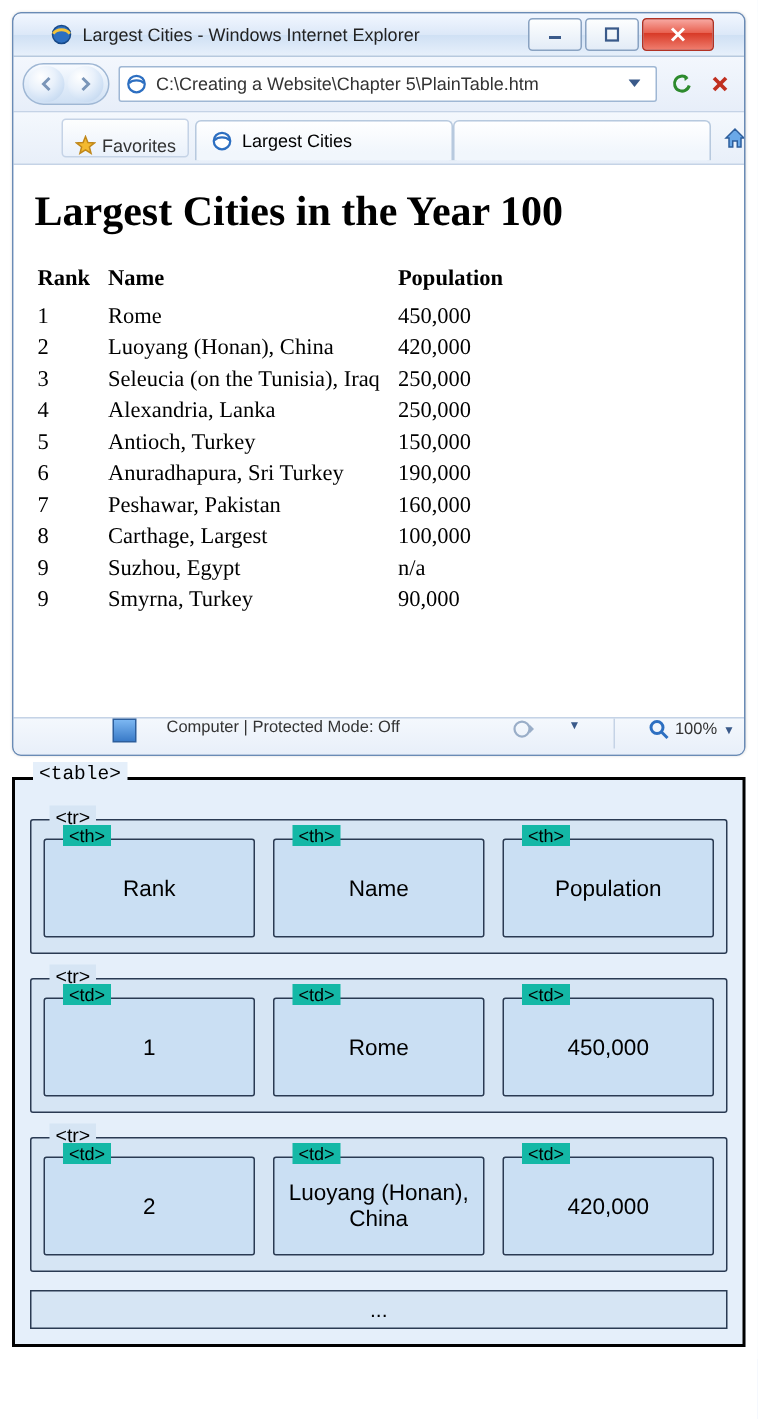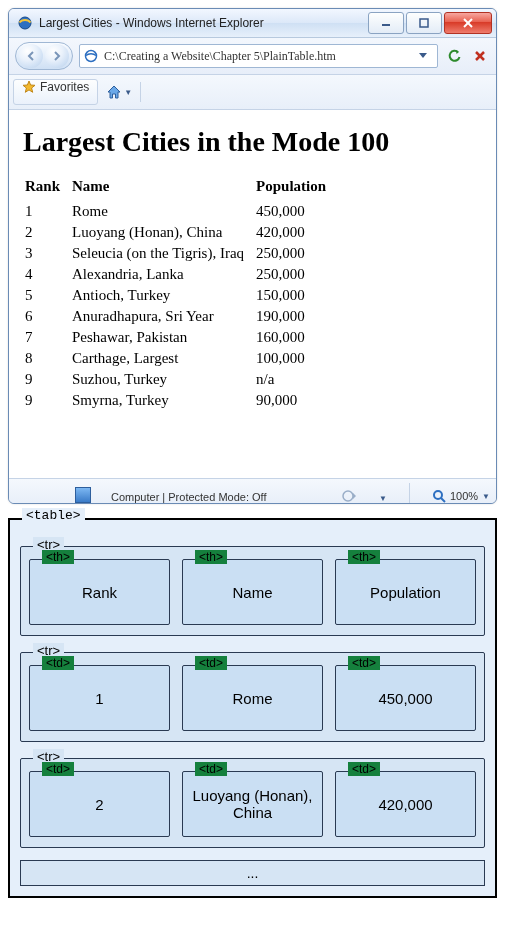"Largest Cities - Windows Internet" .titlebar { padding: 0 4px -> 0 20px }
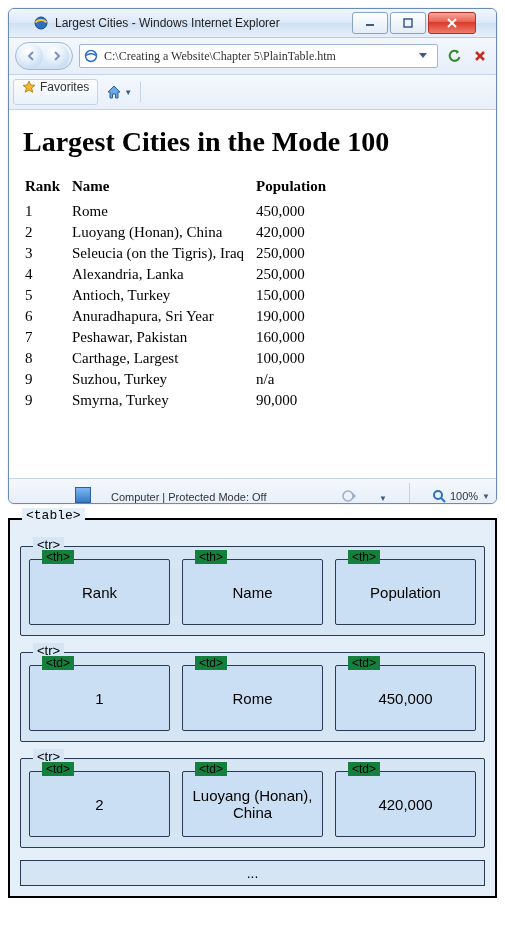"C:\Creating a Website\Chapter" .addressbar input { font-family: Liberation Serif, serif -> Liberation Sans, sans-serif }
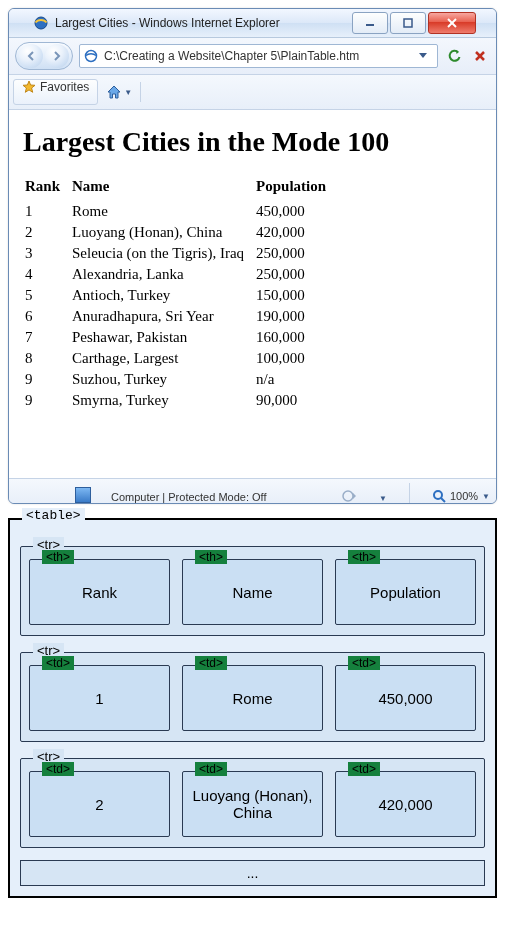"Favorites" .tb-btn { align-items: flex-start -> flex-end; margin-left: none -> 28px }
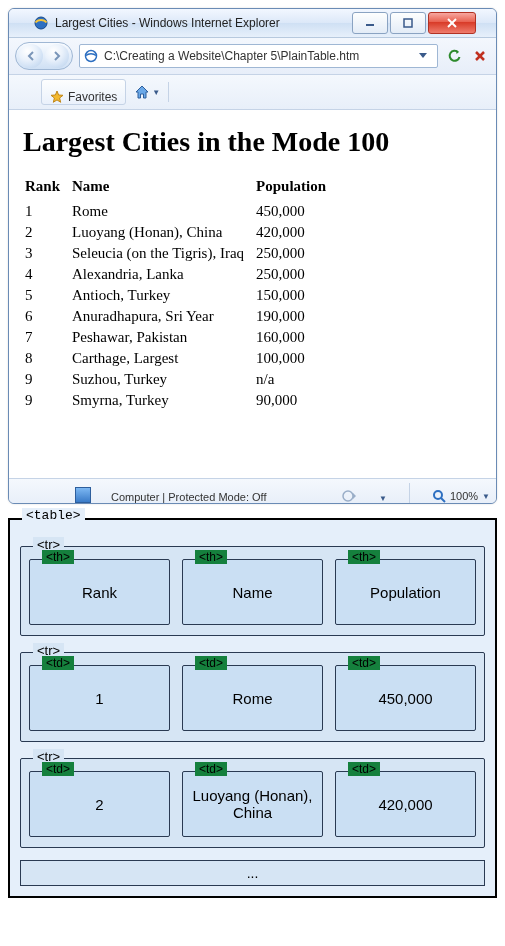"Largest Cities" div.tab-strip { html: none -> <div> <div> <span> <svg> <circle></circle> <path></path> </svg> </span> <span>Largest Cities</span> </div> <div></div> </div> }
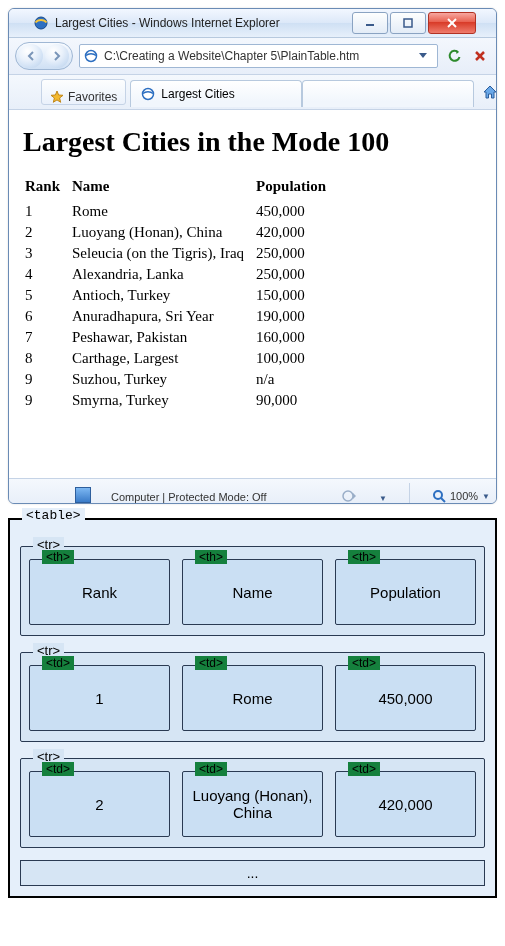"Largest Cities in the Mode" h1 { text: Mode -> Year }
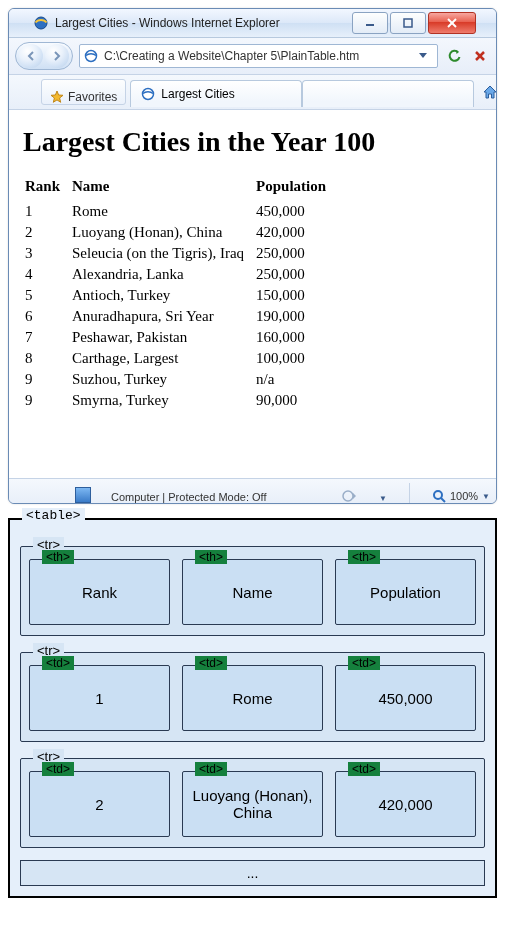"Seleucia (on the Tigris), Iraq" td { text: Tigris -> Tunisia }
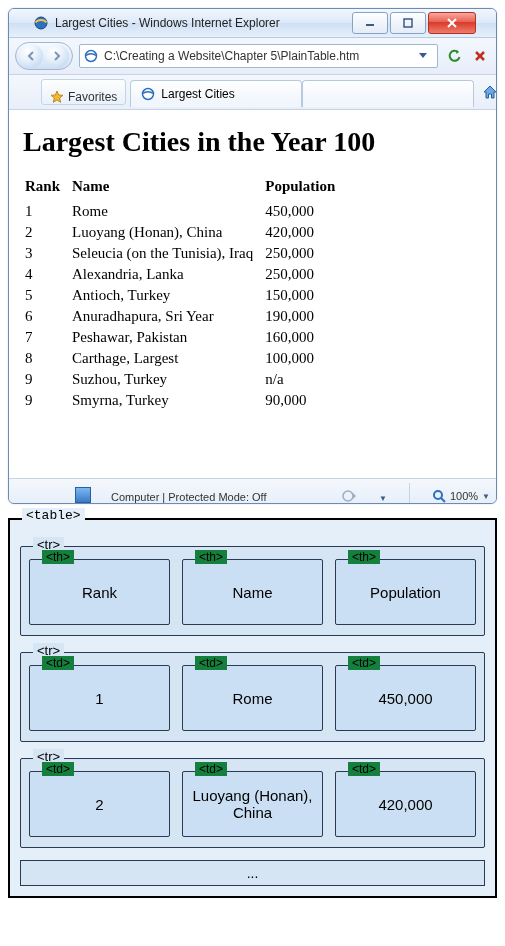"Anuradhapura, Sri Year" td { text: Year -> Turkey }
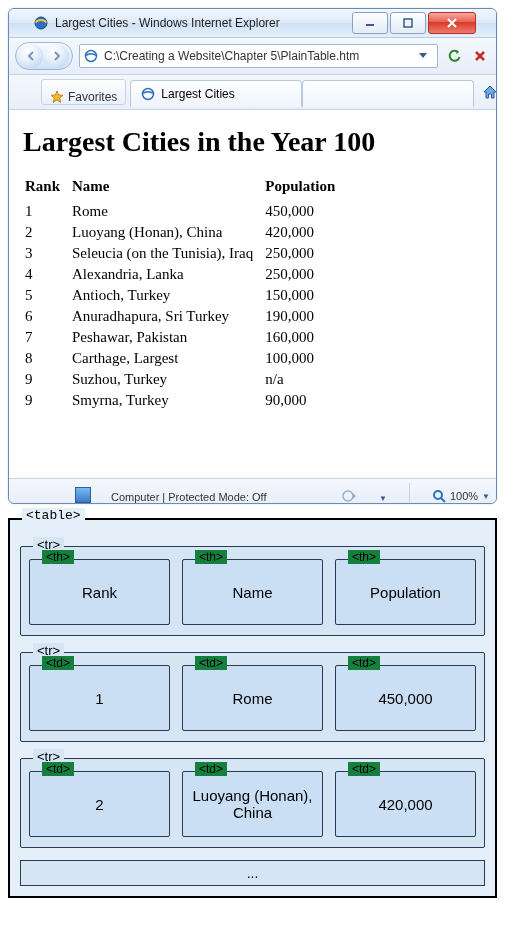"Suzhou, Turkey" td { text: Turkey -> Egypt }
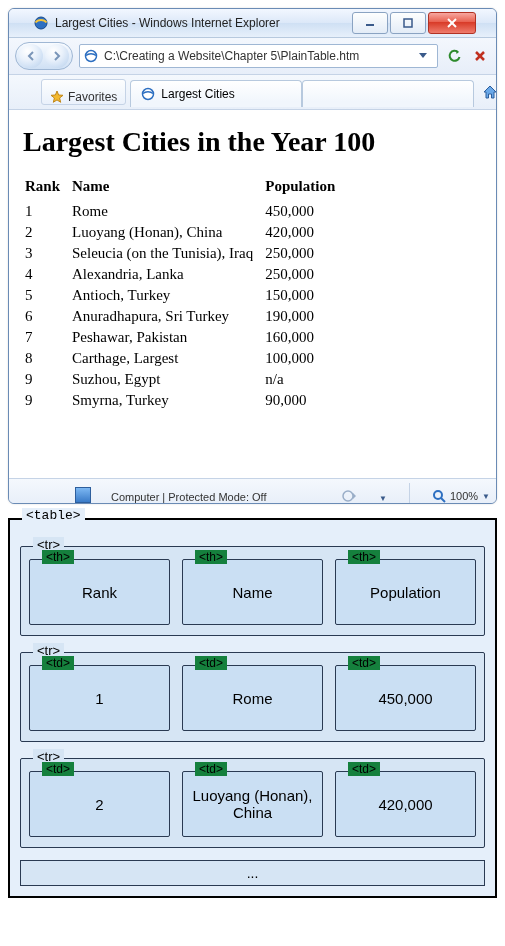"Computer | Protected Mode: Off" .statusbar { align-items: flex-end -> flex-start }
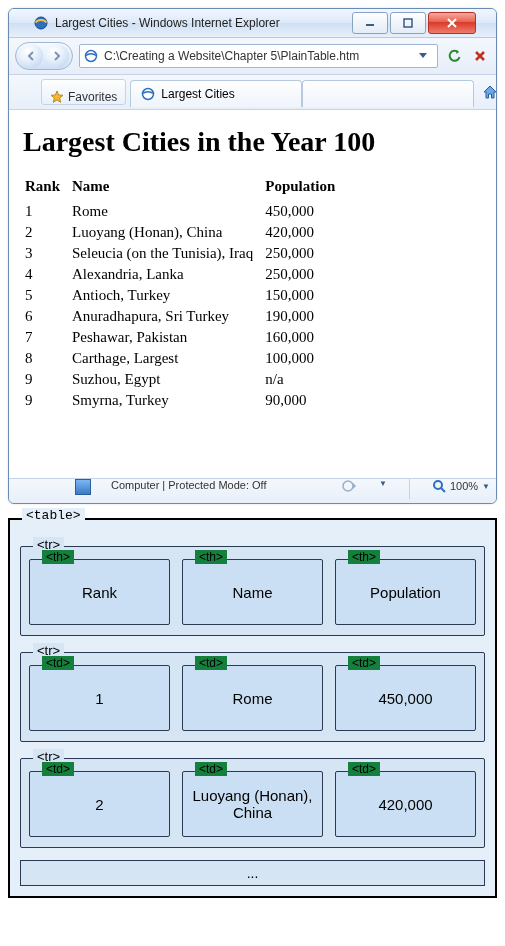"<th>" .dg-cell .dg-label { background: #15803d -> #14b8a6 }
